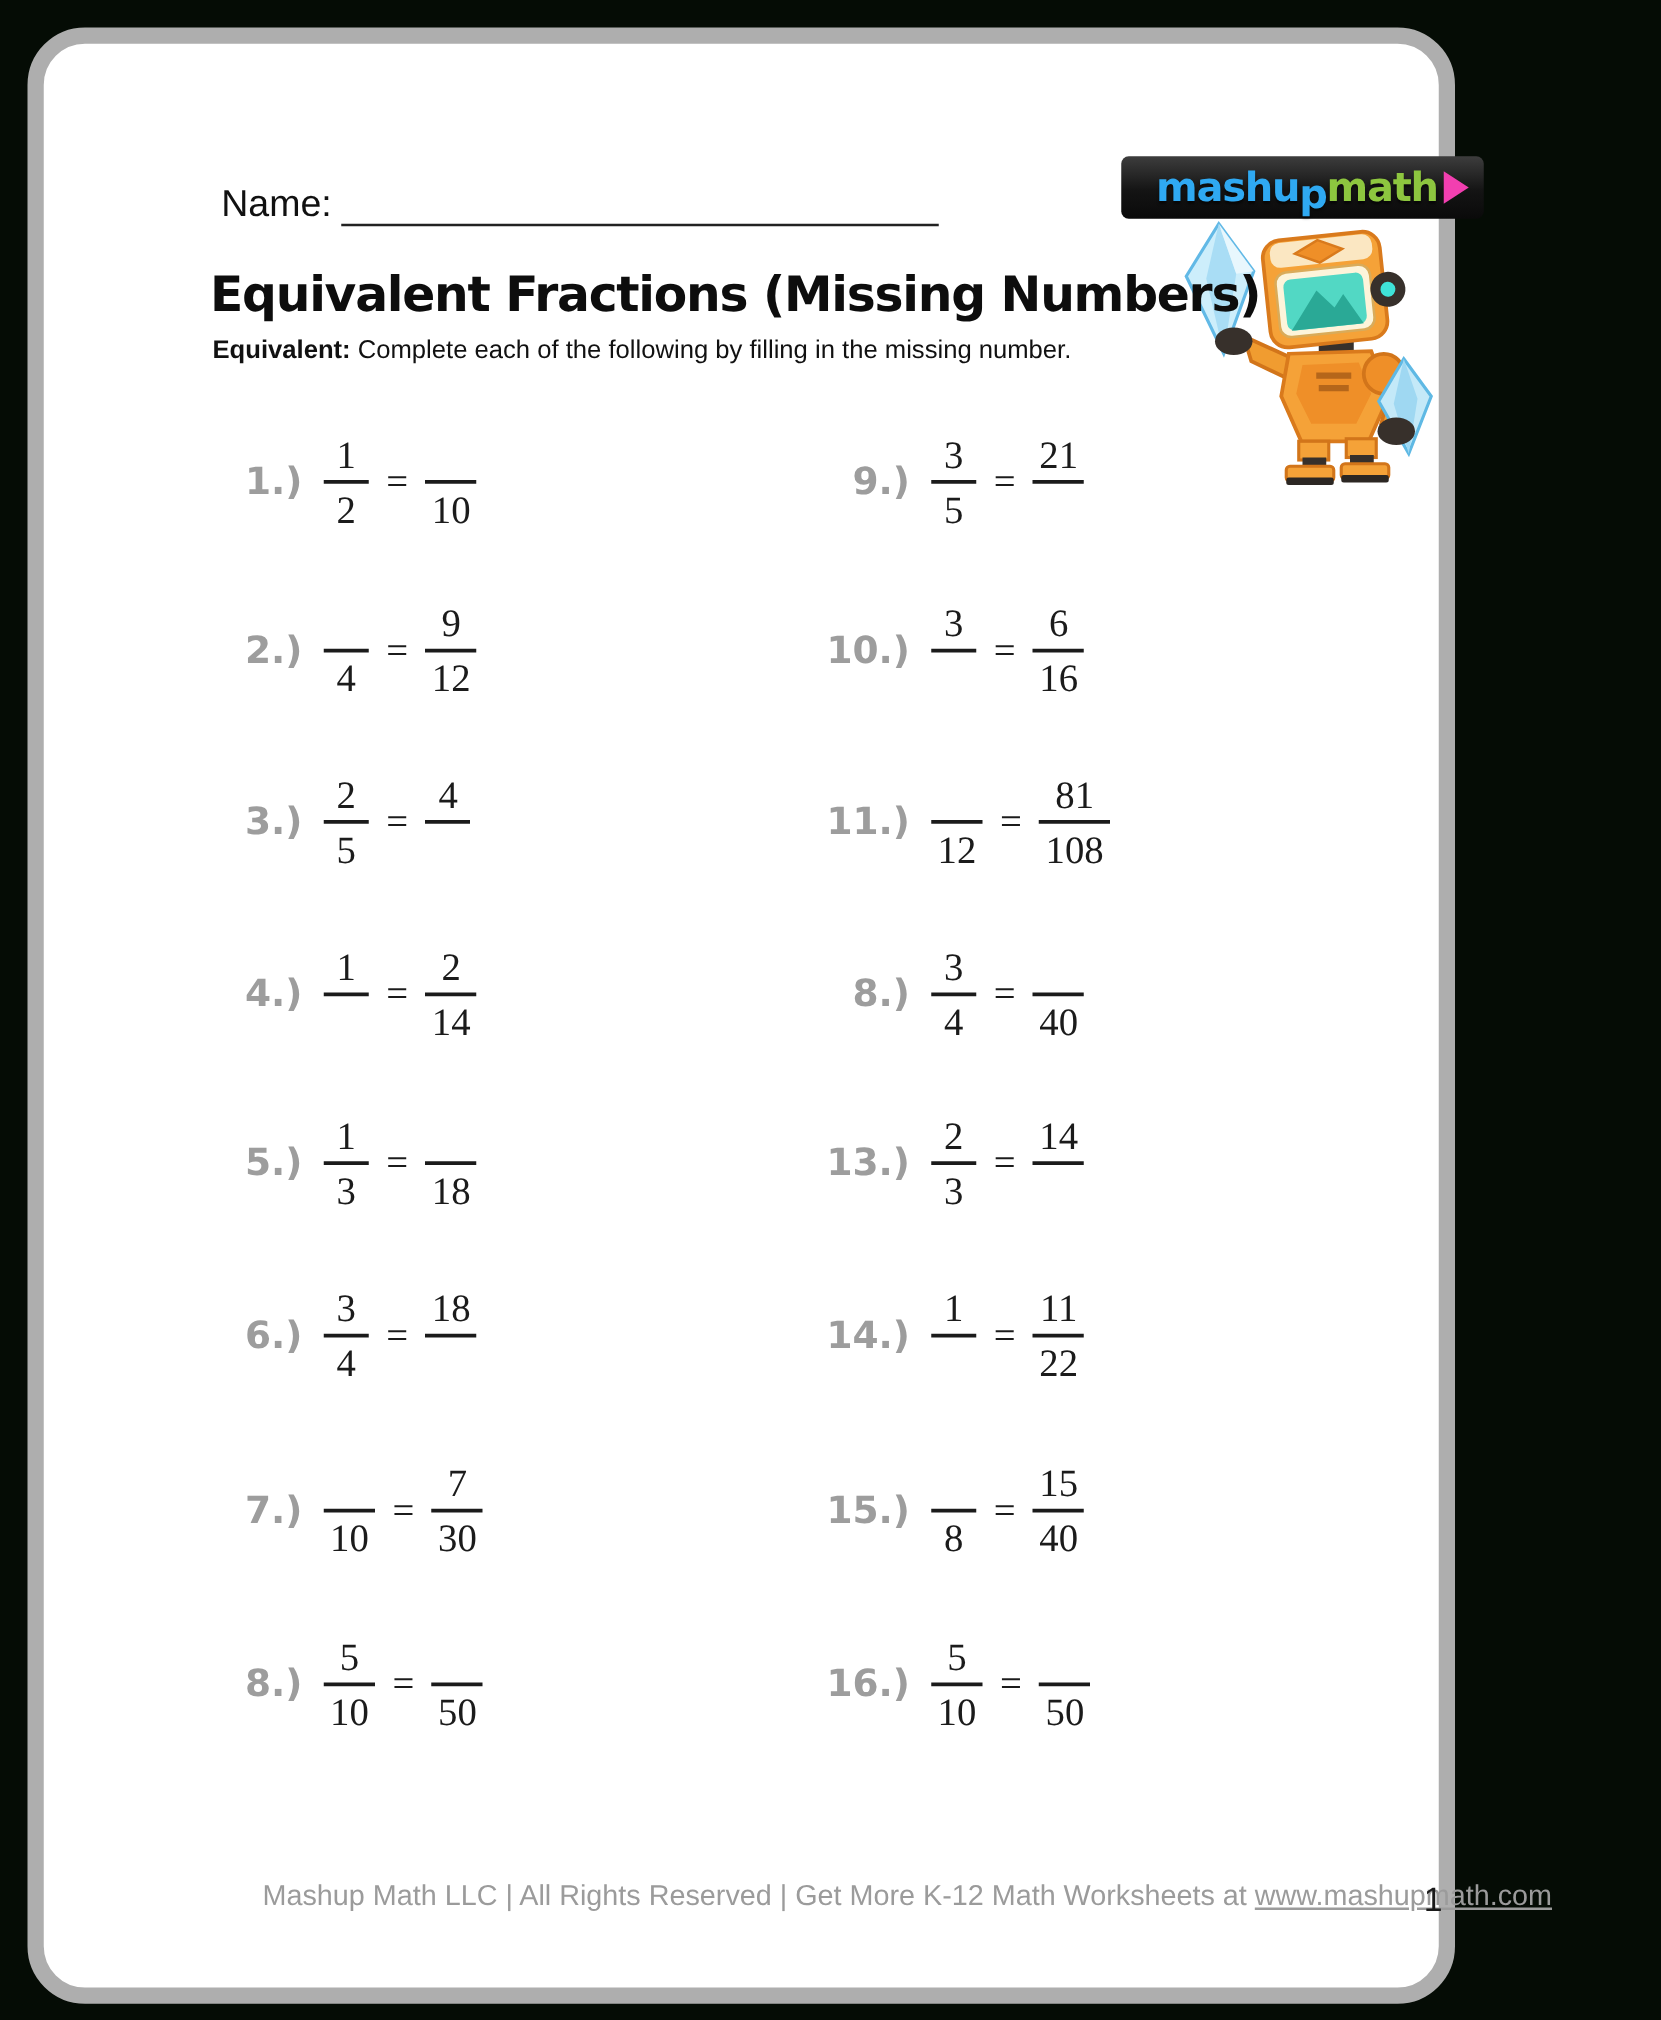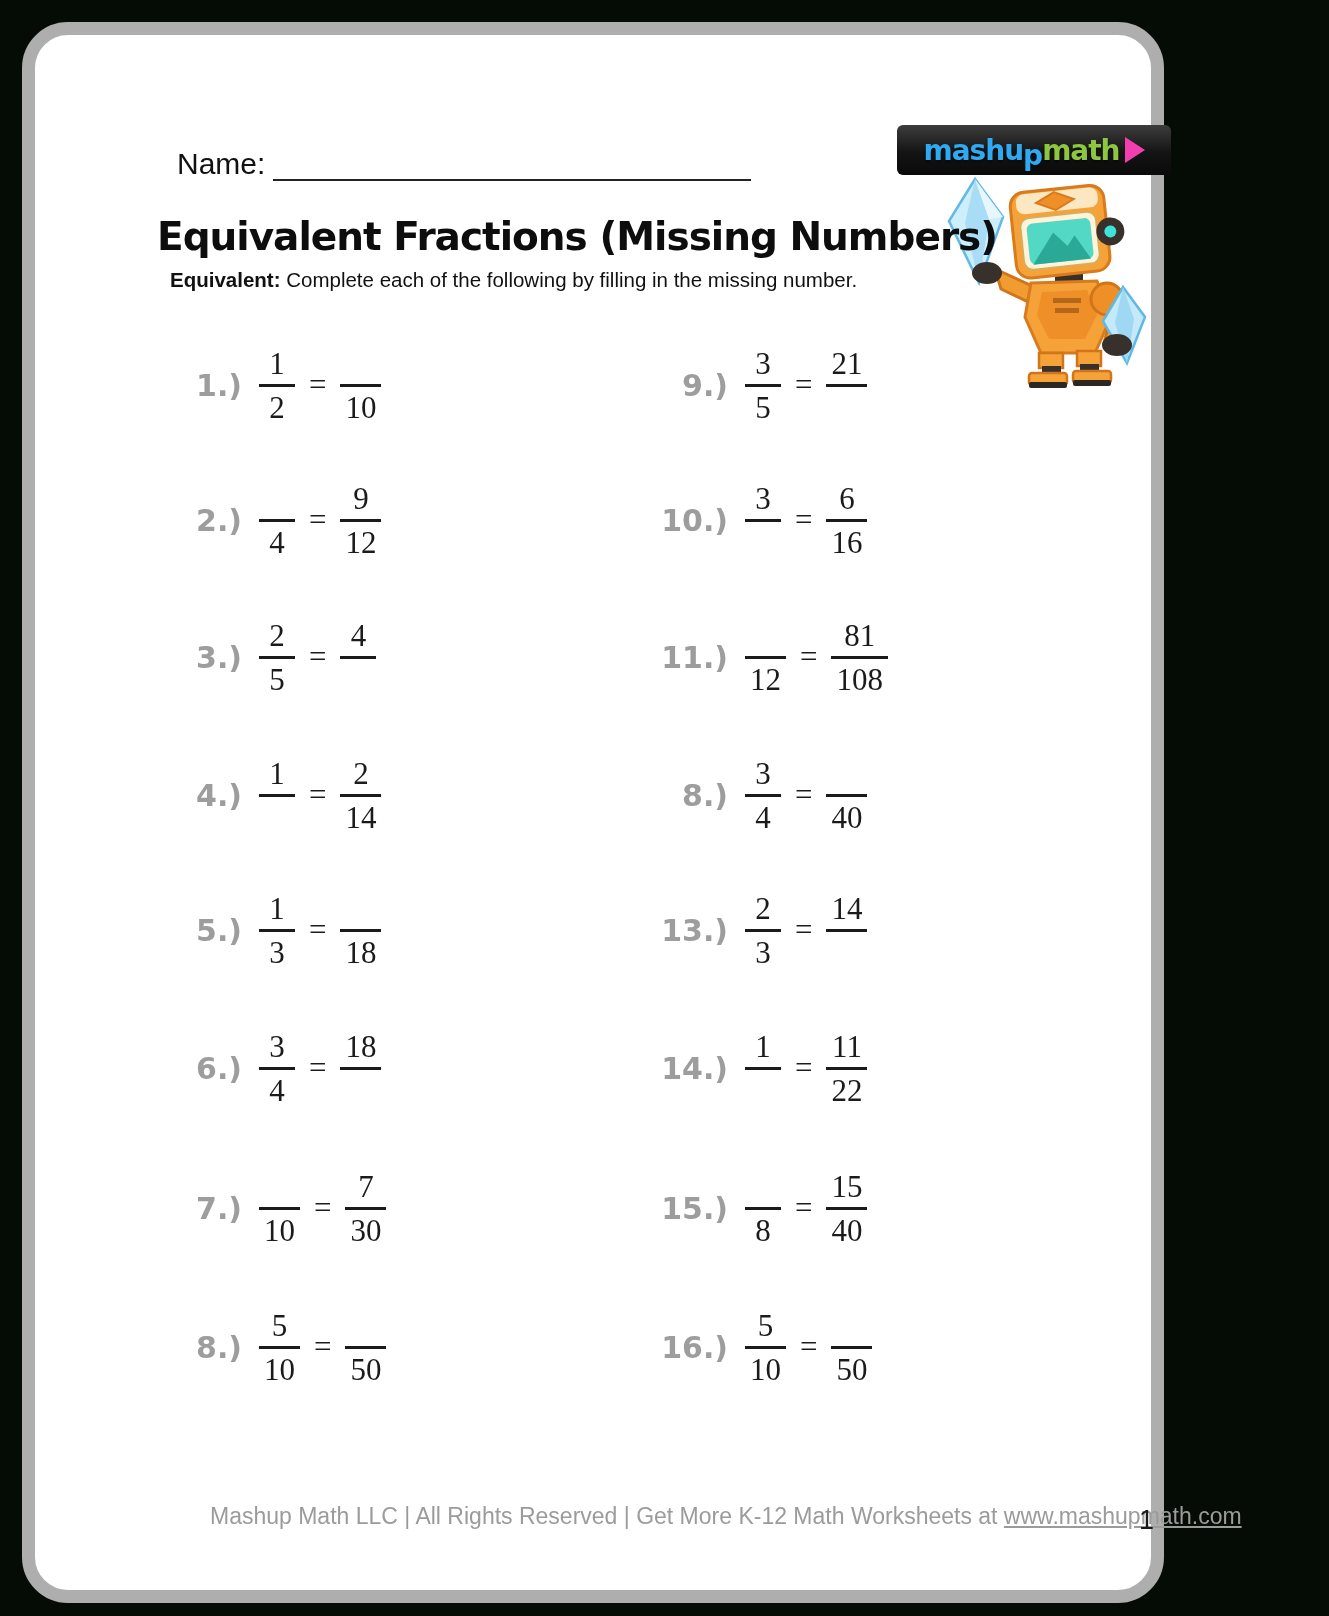"mashu" .logo { font-size: 28px -> 32px; padding-left: none -> 16px }
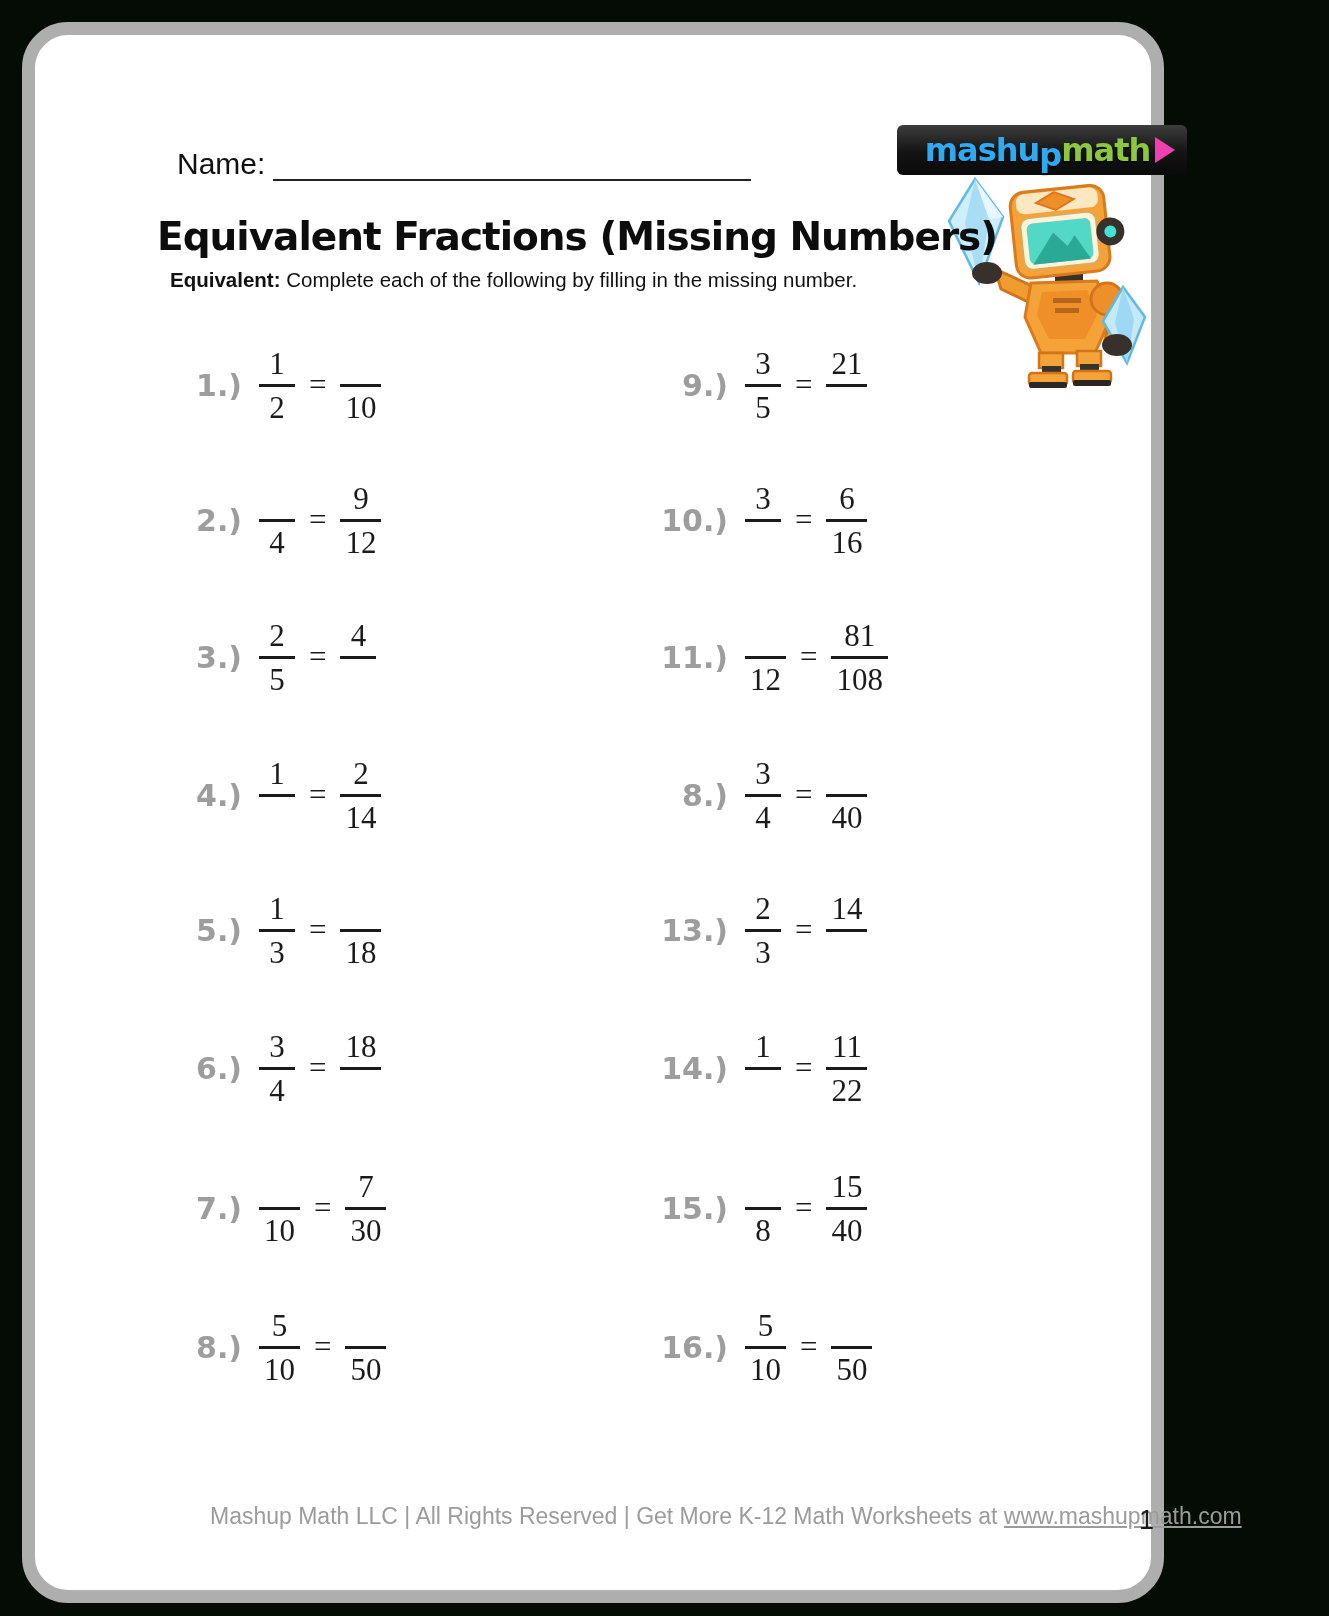"Equivalent Fractions (Missing Numbers)" .title { left: 122px -> 133px }
